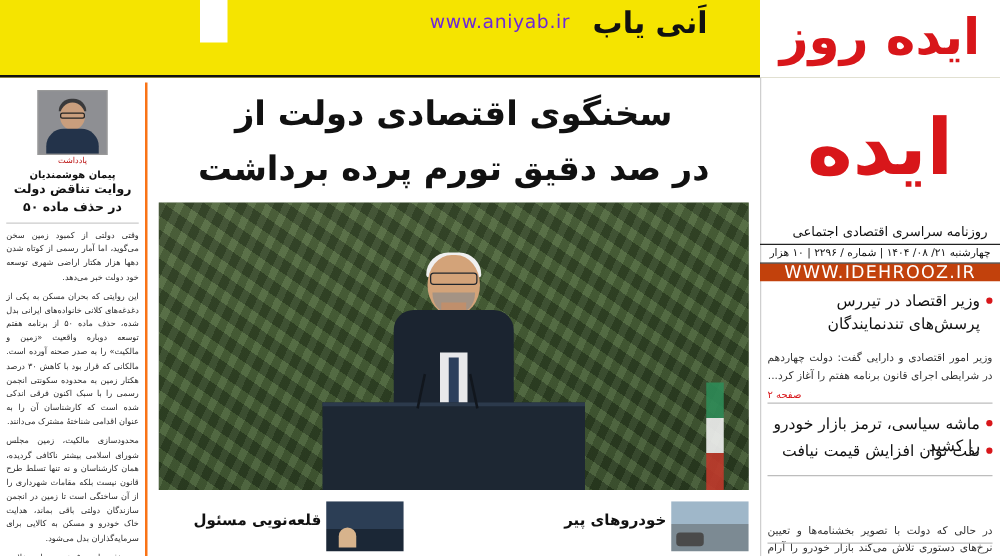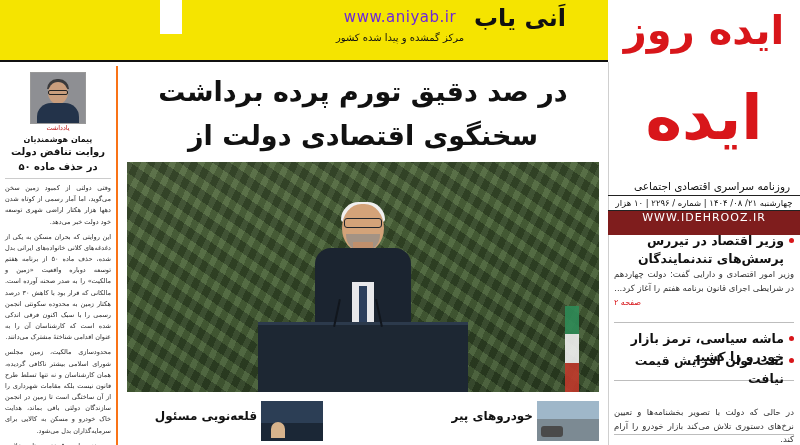"مرکز گمشده و پیدا شده" div.aniyab-sub { html: <div>مرکز گمشده و پیدا شده کشور</div> -> none }
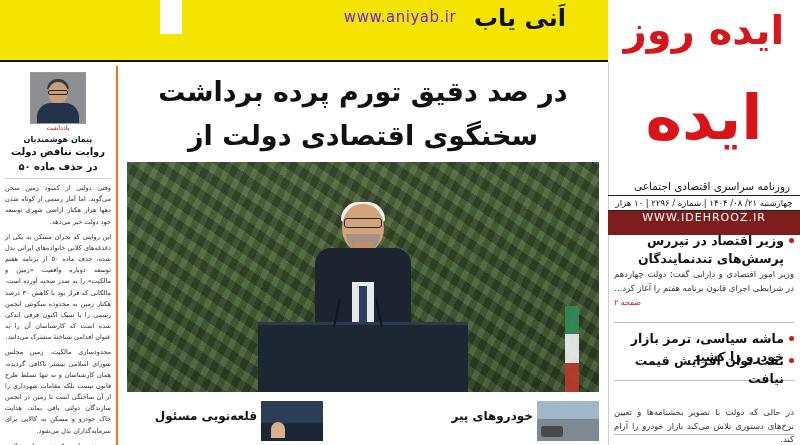"در صد دقیق تورم پرده" div.main-head { order: before "سخنگوی اقتصادی دولت از" -> after "سخنگوی اقتصادی دولت از" }
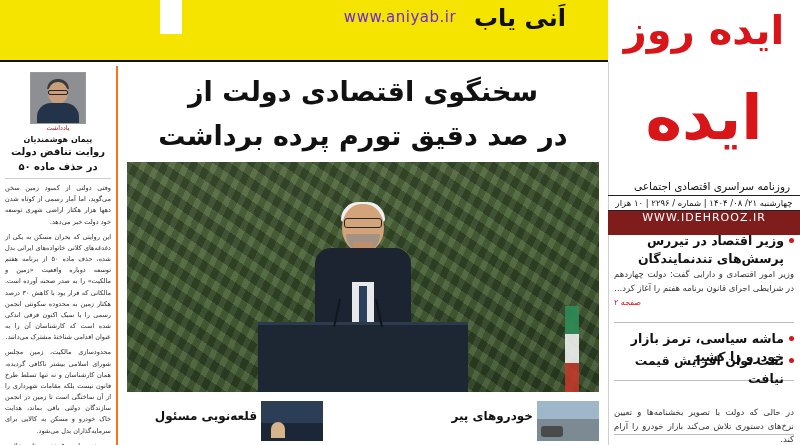"WWW.IDEHROOZ.IR" .site-line { background: #7f1d1d -> #c2410c; font-size: 11px -> 14px; height: 24px -> 14px }
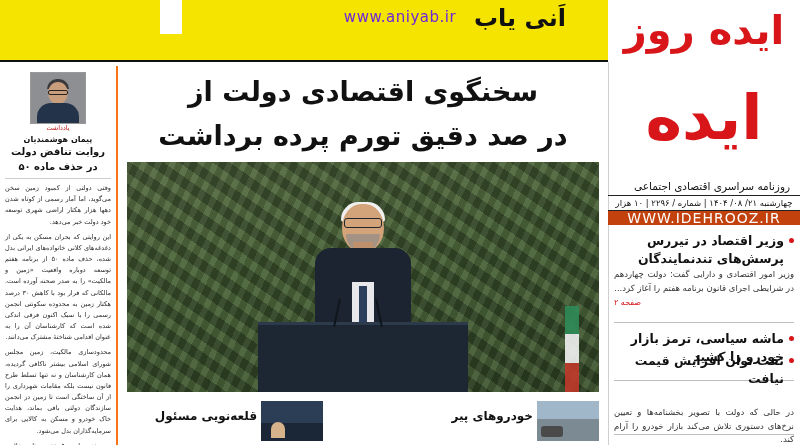"وزیر اقتصاد در تیررس پرسش‌های" .rnews .headline { font-weight: bold -> normal }
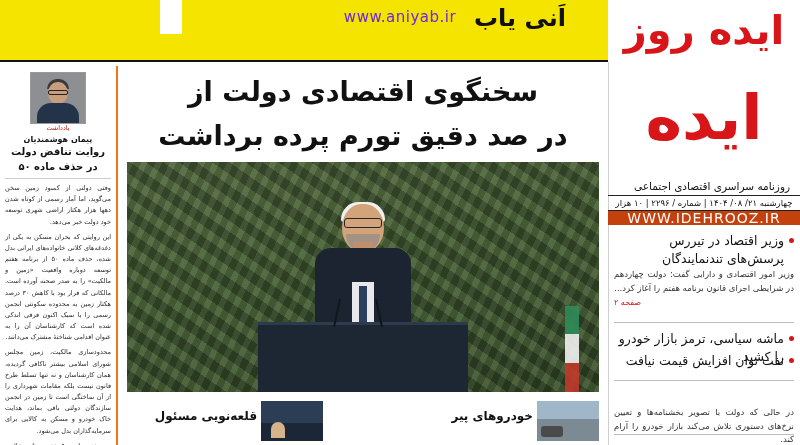"وزیر امور اقتصادی و دارایی" .rnews .body { margin-top: 0 -> 13px }
